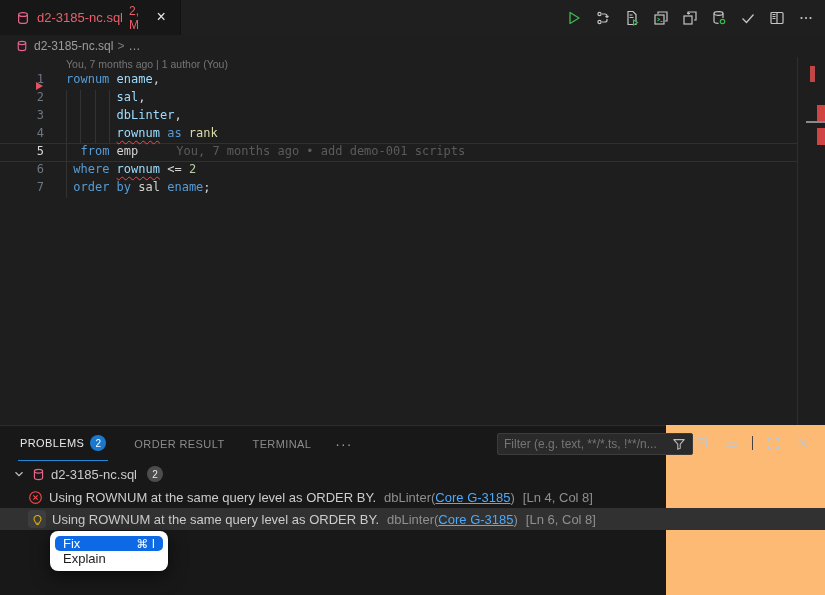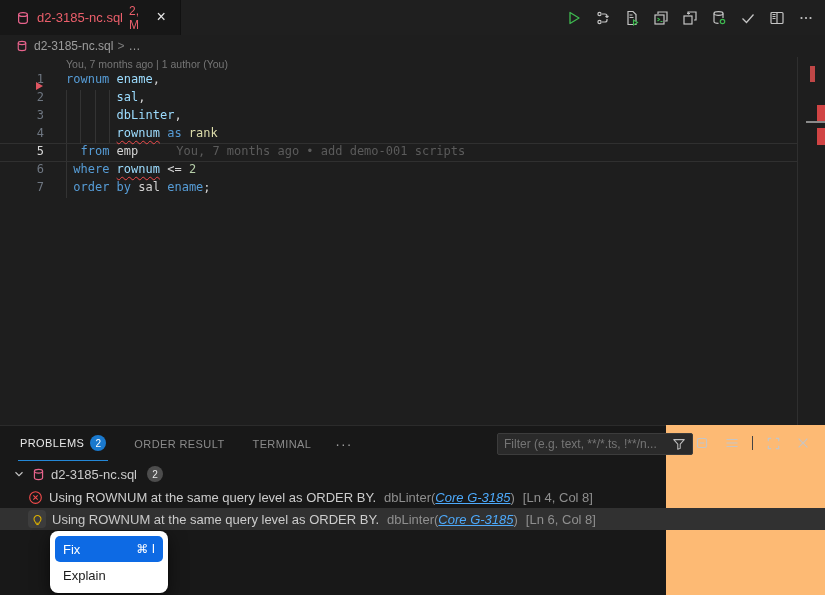"Core G-3185" .prob-row .code-link { font-style: italic -> none }
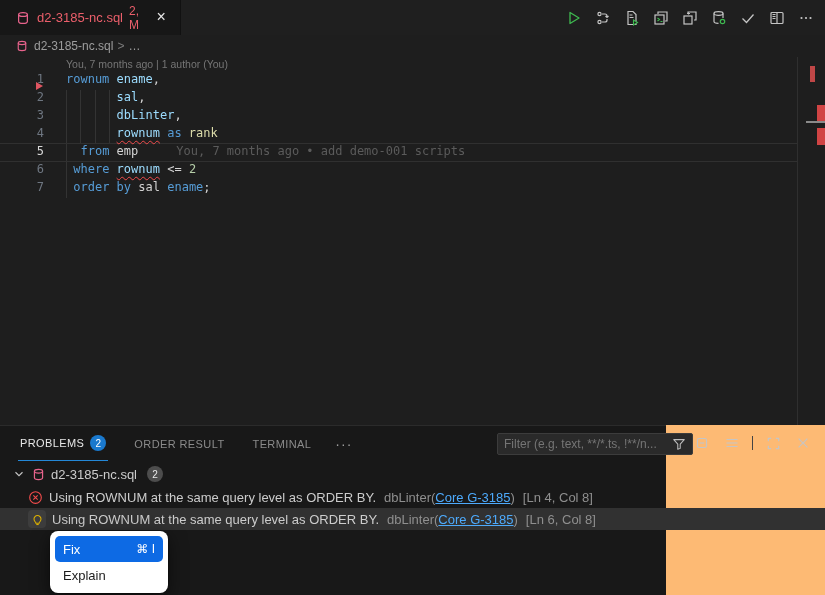"Fix" .menu-item { height: 26px -> 15px }
